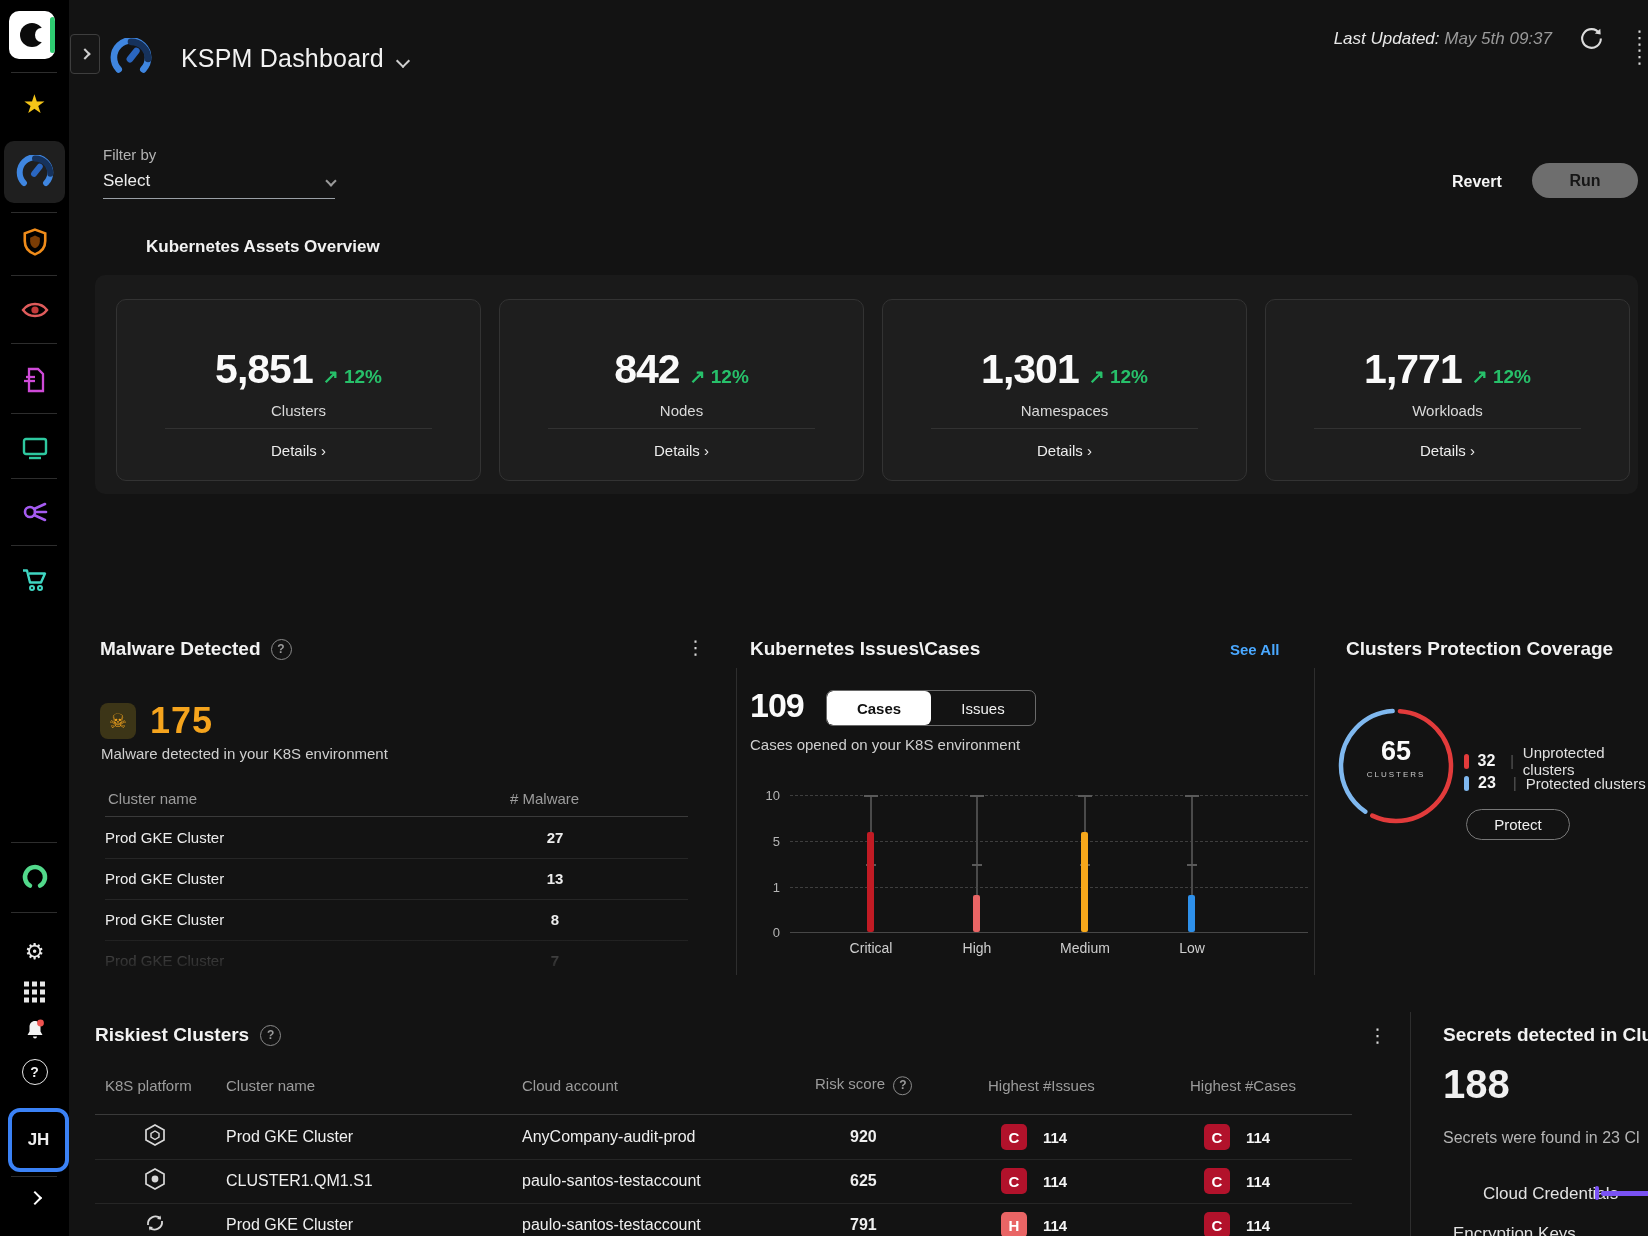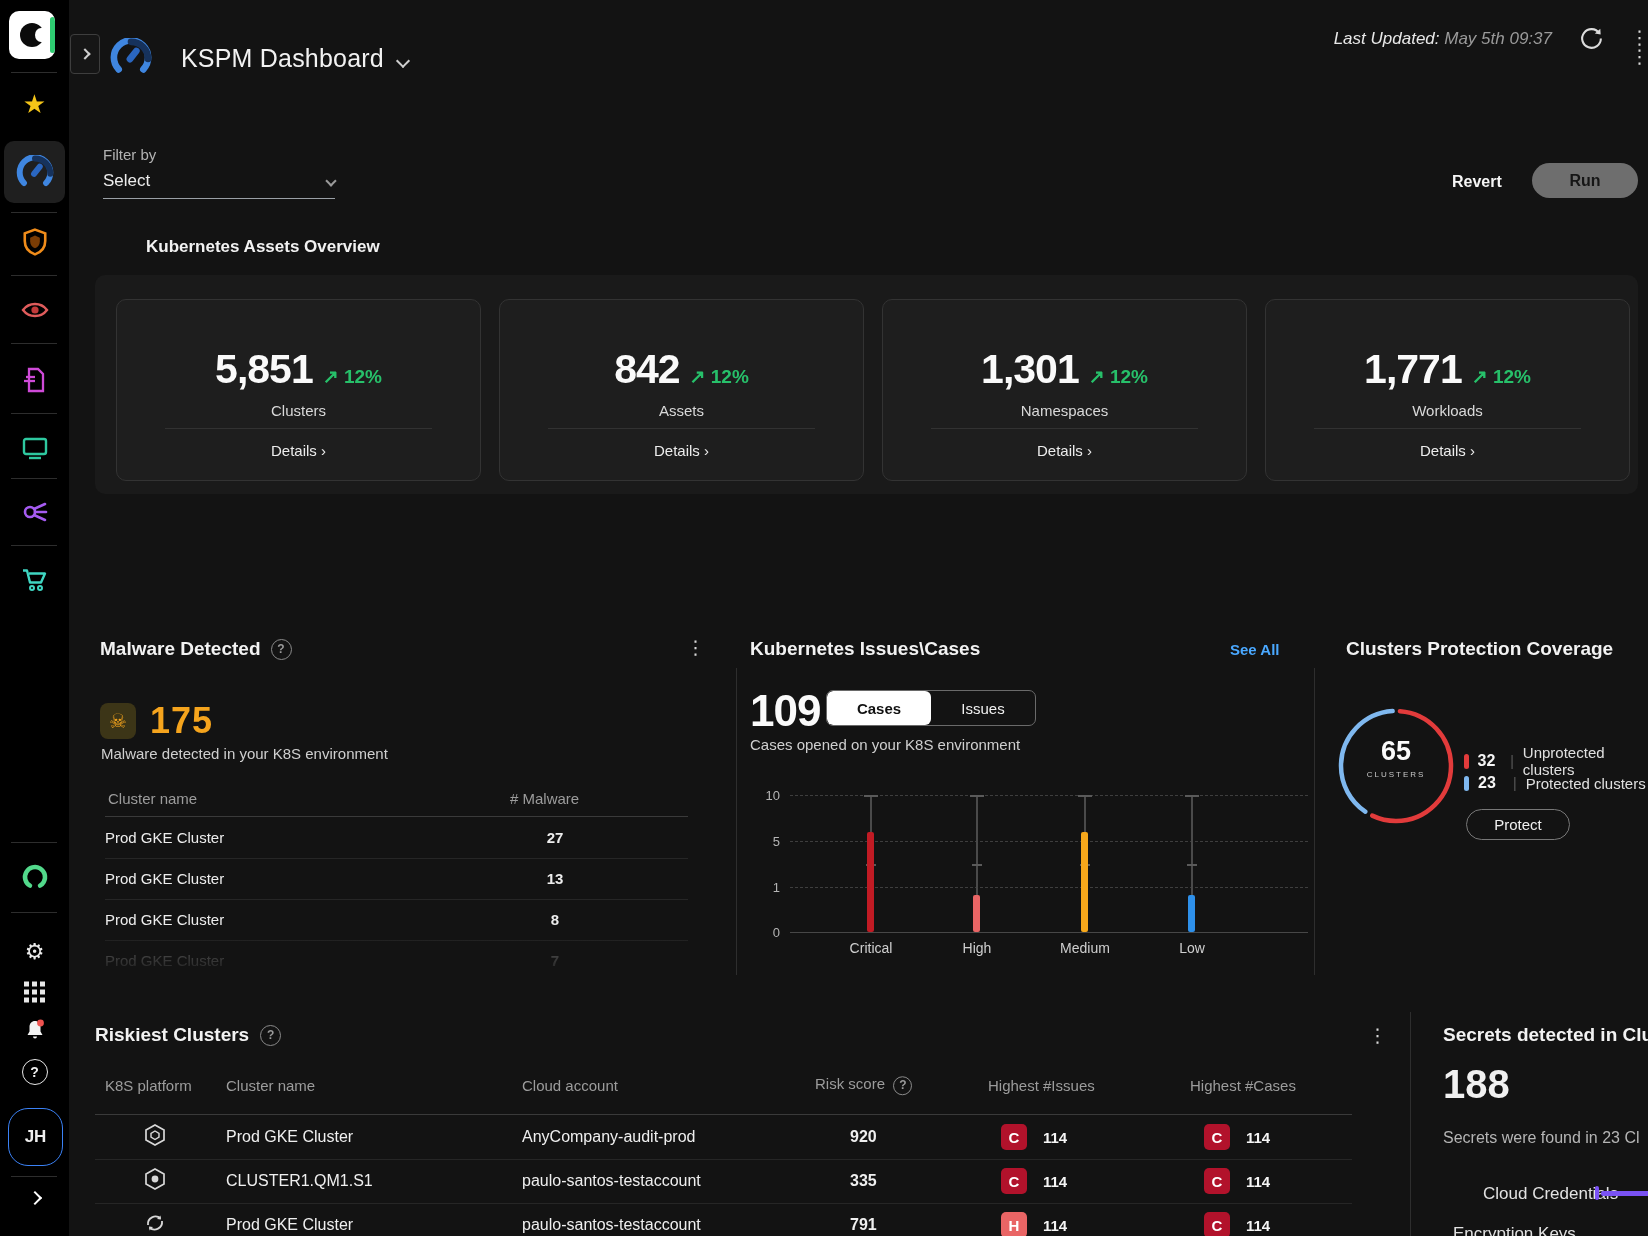"Assets" div.stat-label { text: Assets -> Nodes }
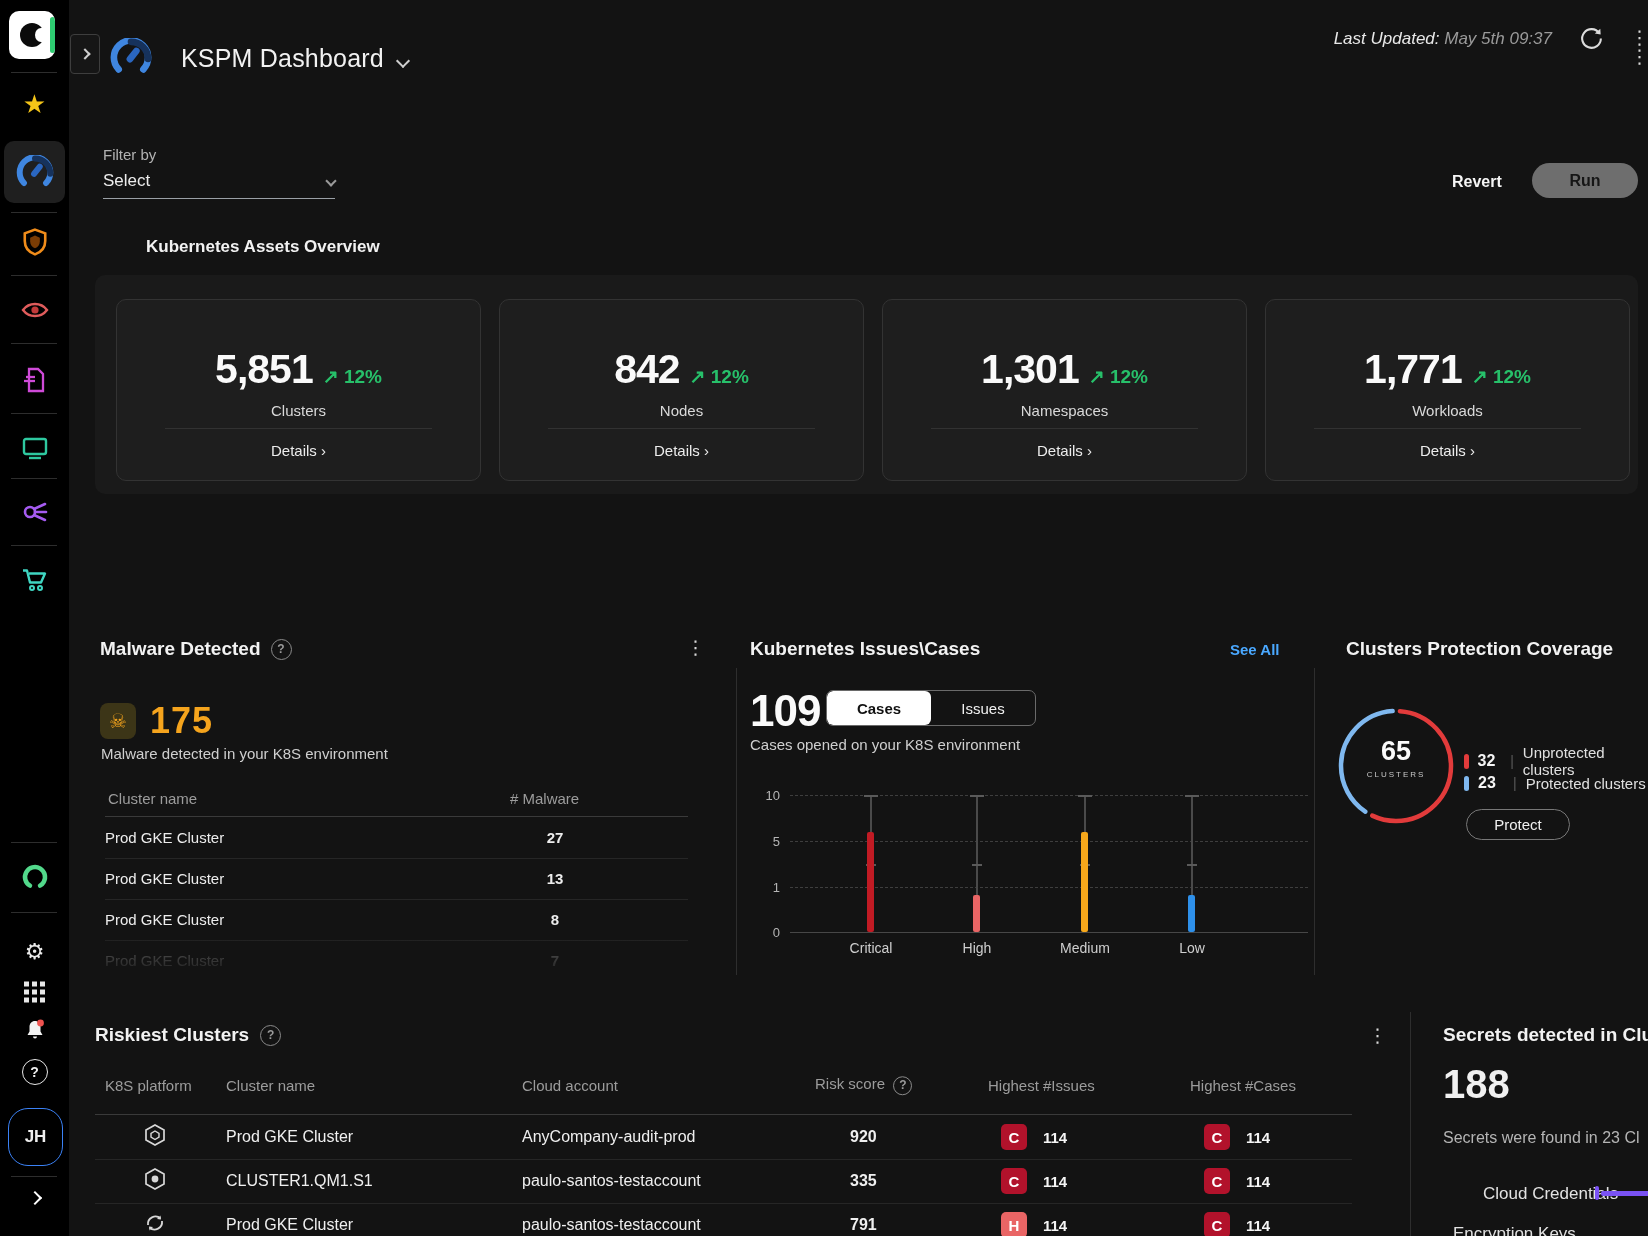"109" .big-num { font-size: 44px -> 34px }
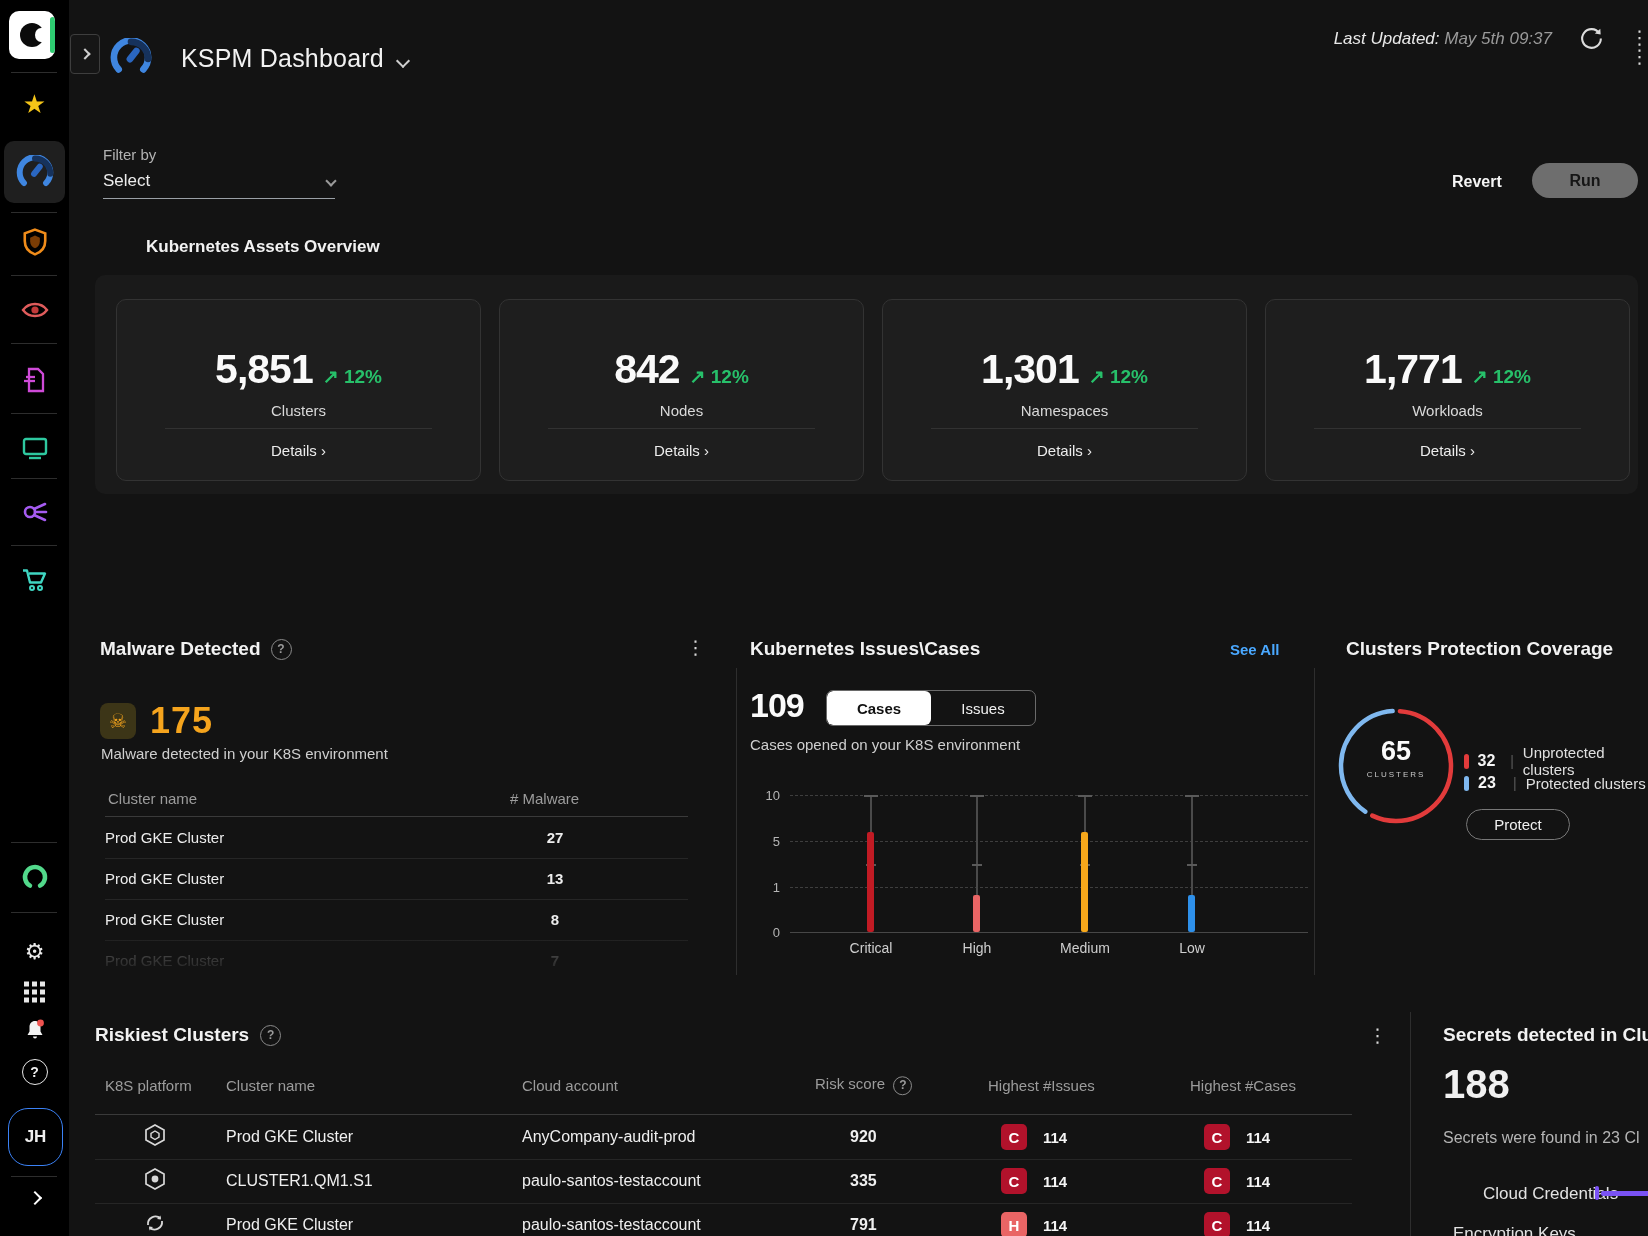"JH" .avatar-box { border: 1px solid #3b82f6 -> 4px solid #3b82f6; border-radius: 20px -> 12px }
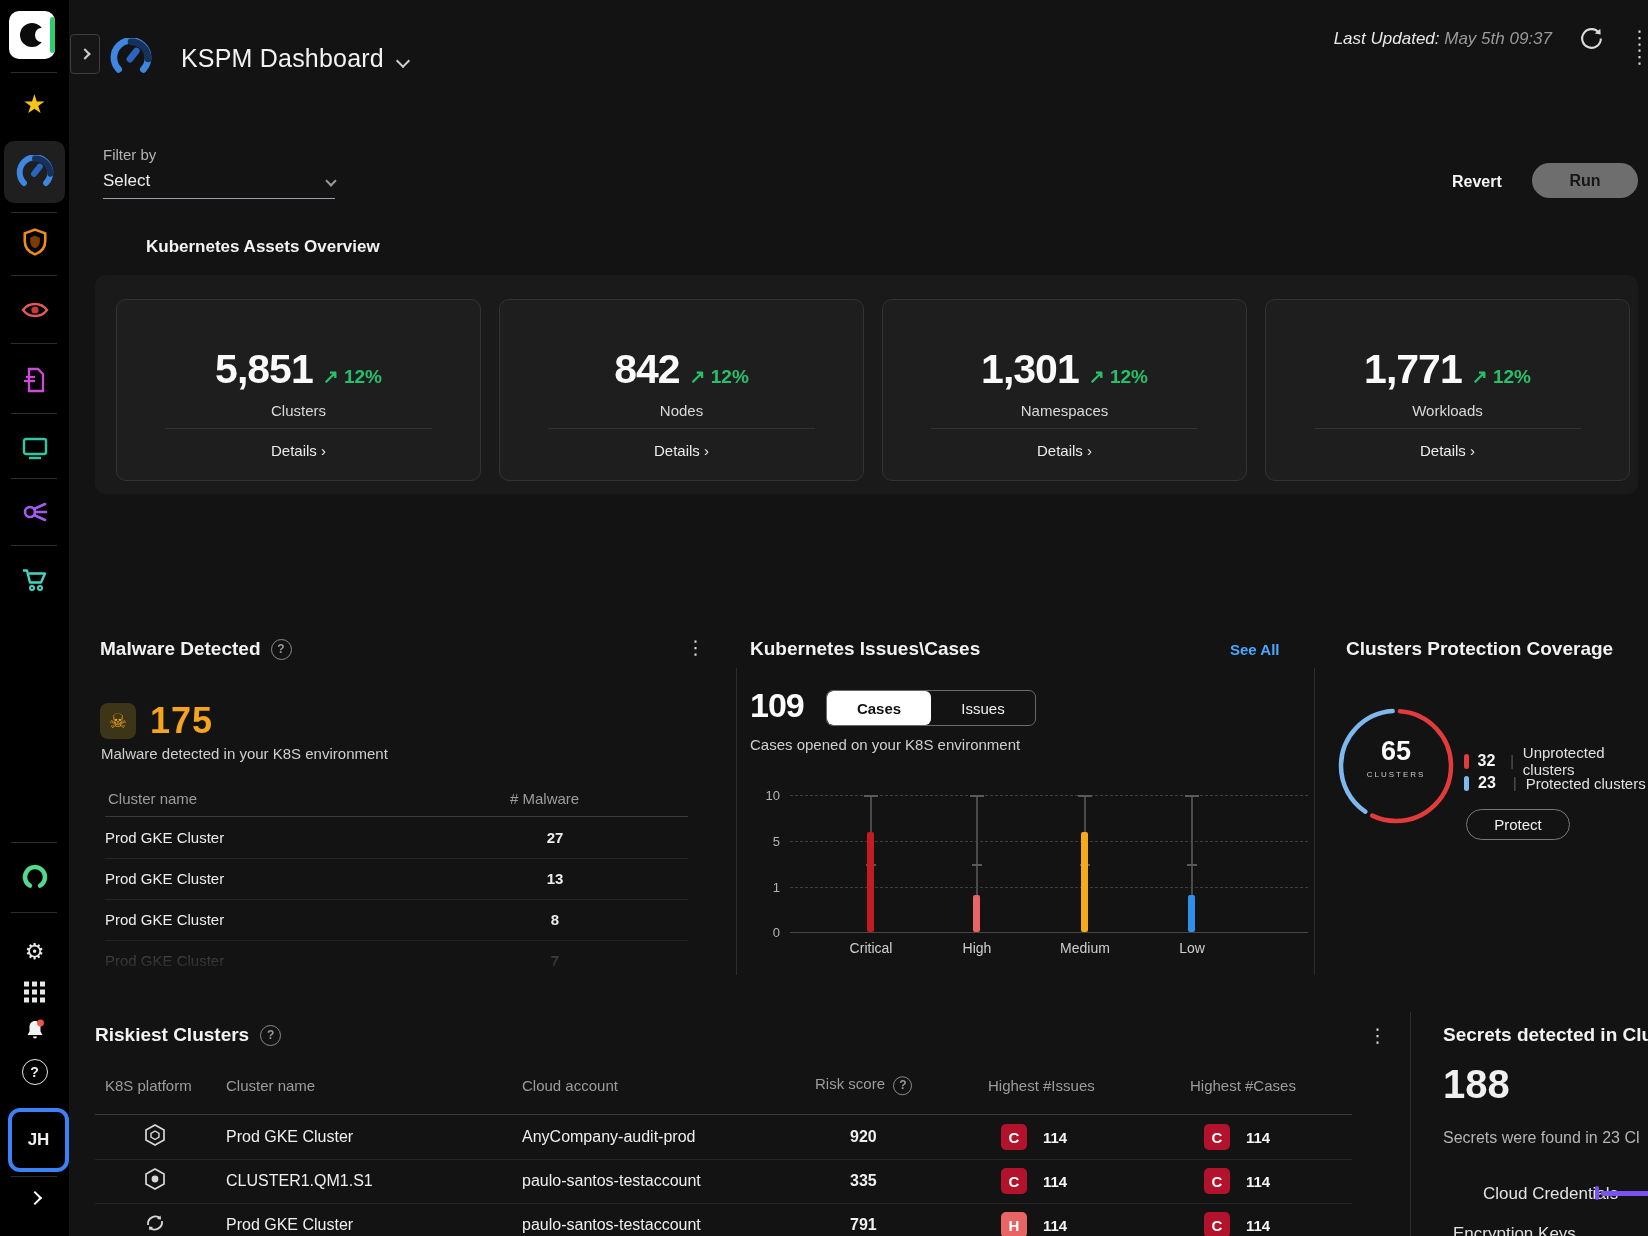"335" span.rk-cell { text: 335 -> 625 }
